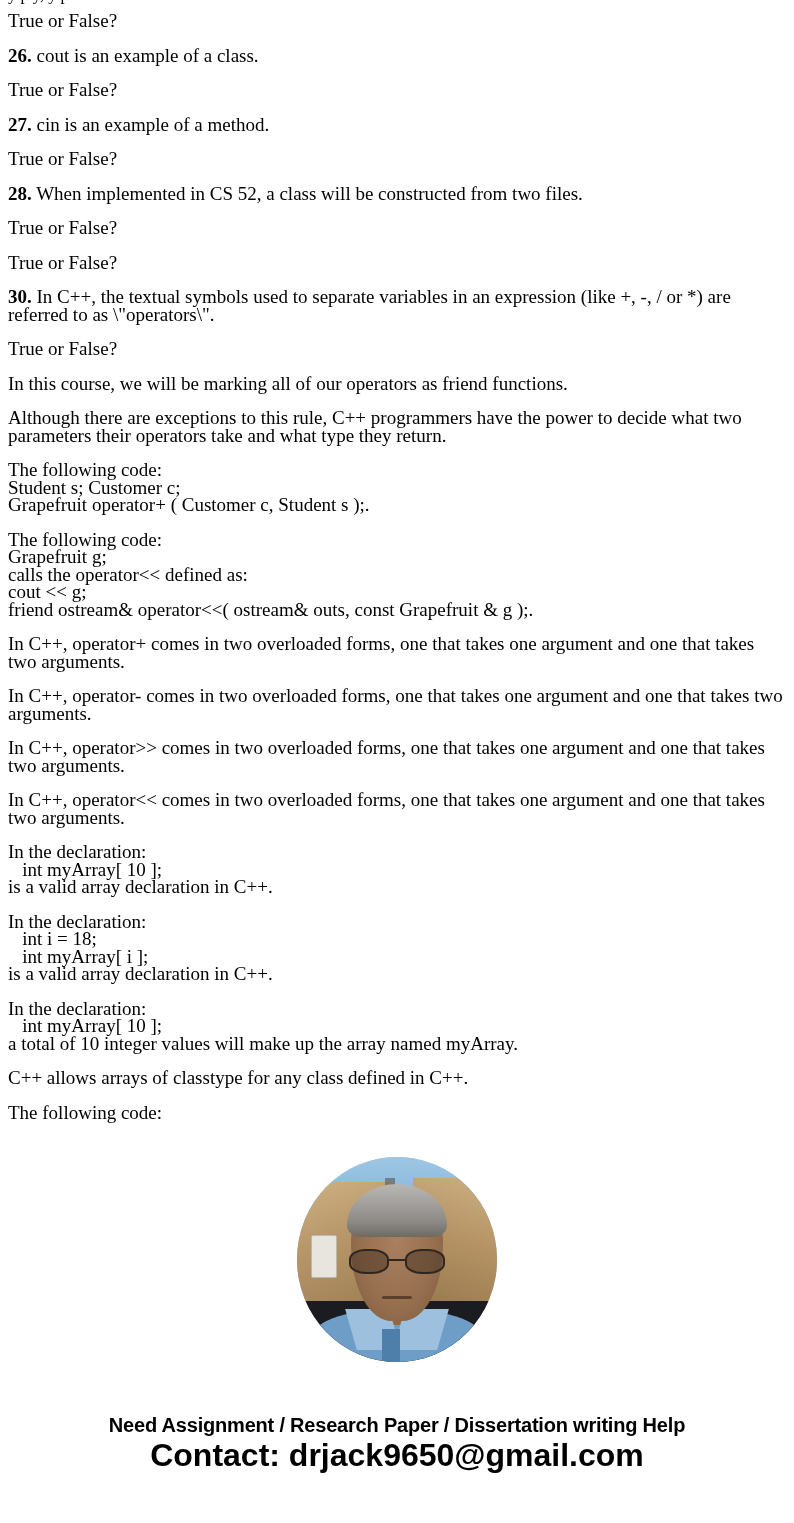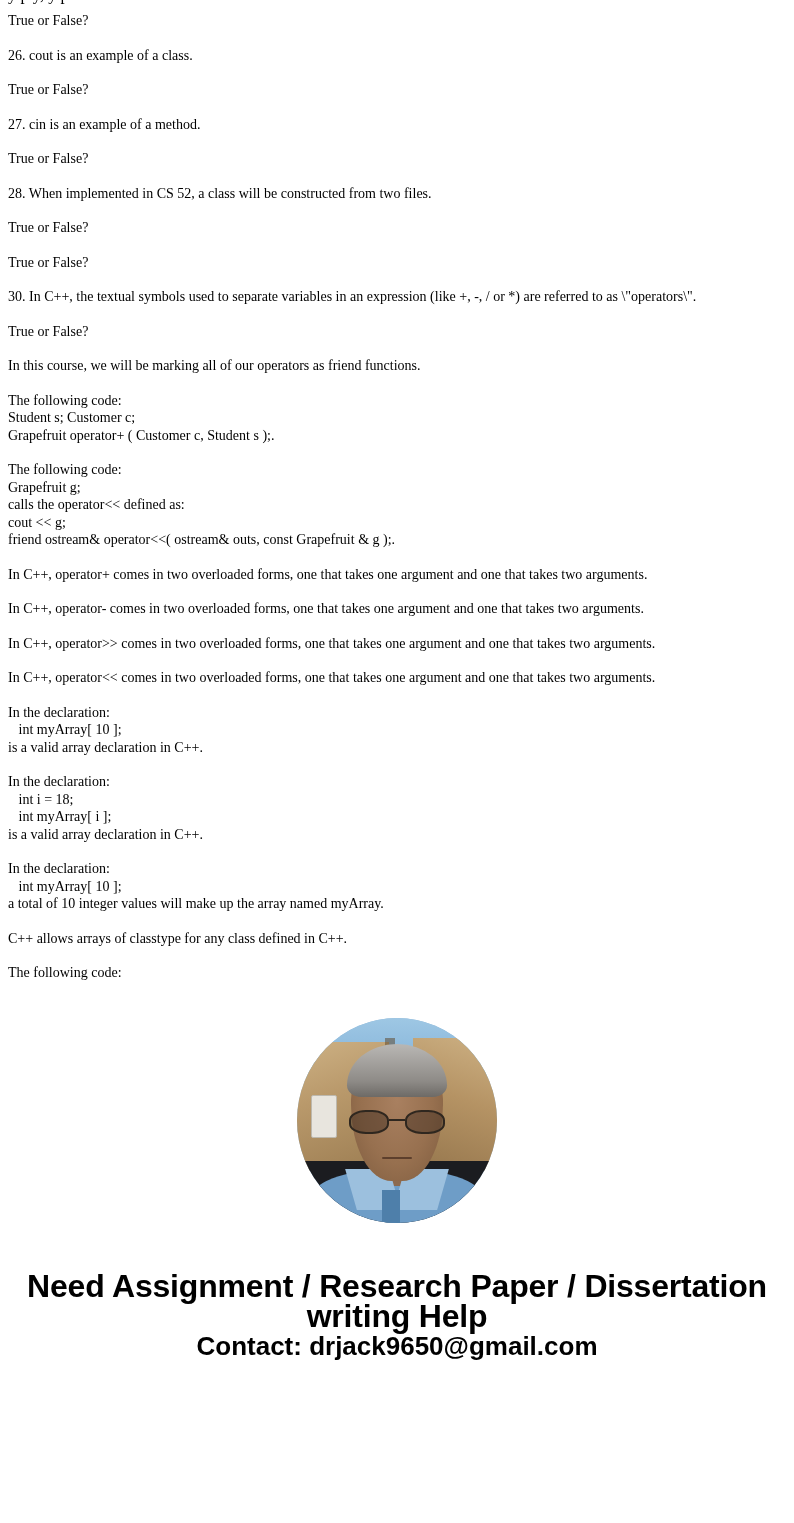"True or False?" p.para { font-size: 14px -> 19px }
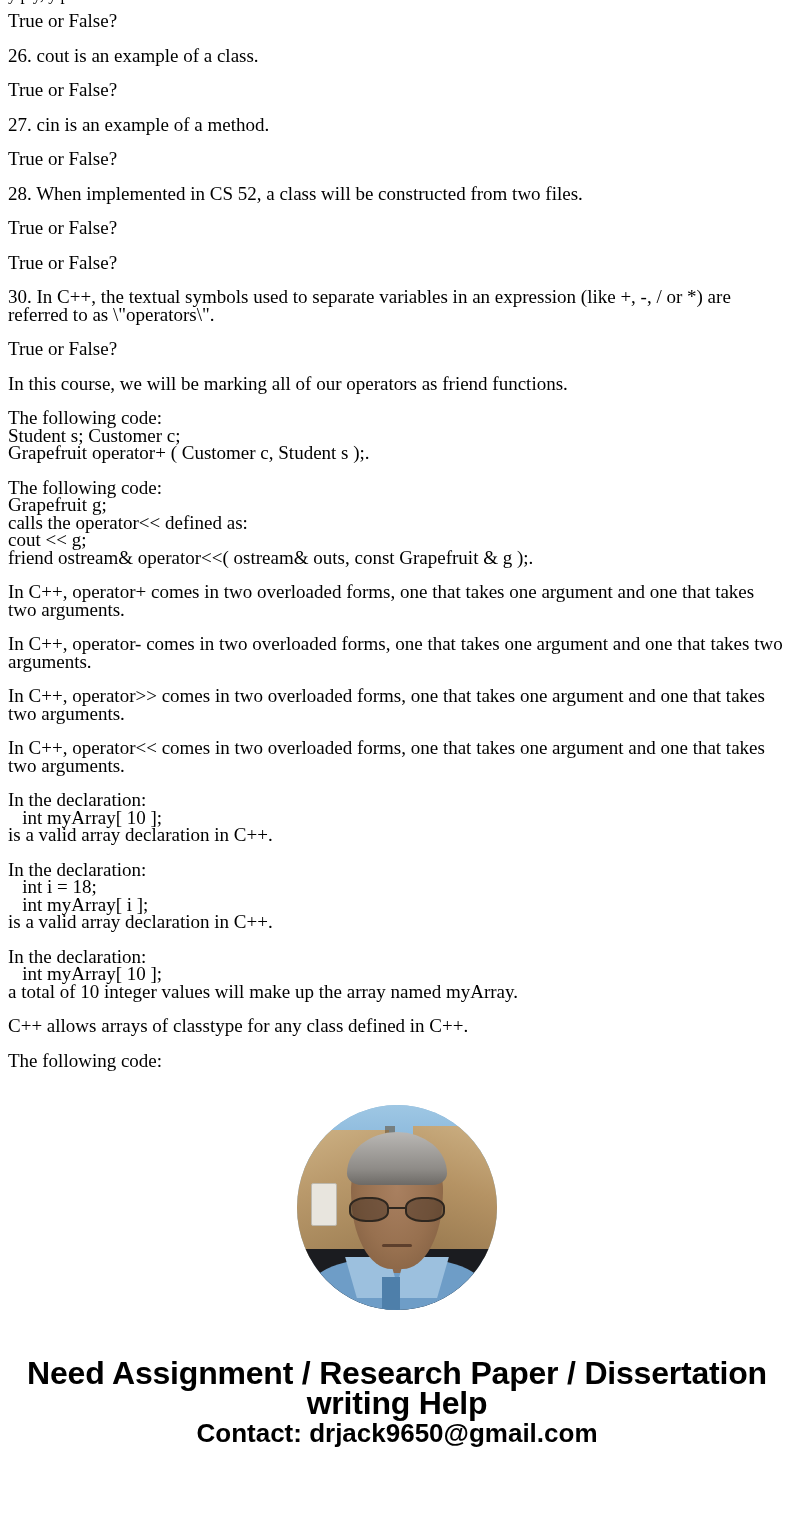"26." .qnum { font-weight: normal -> bold }
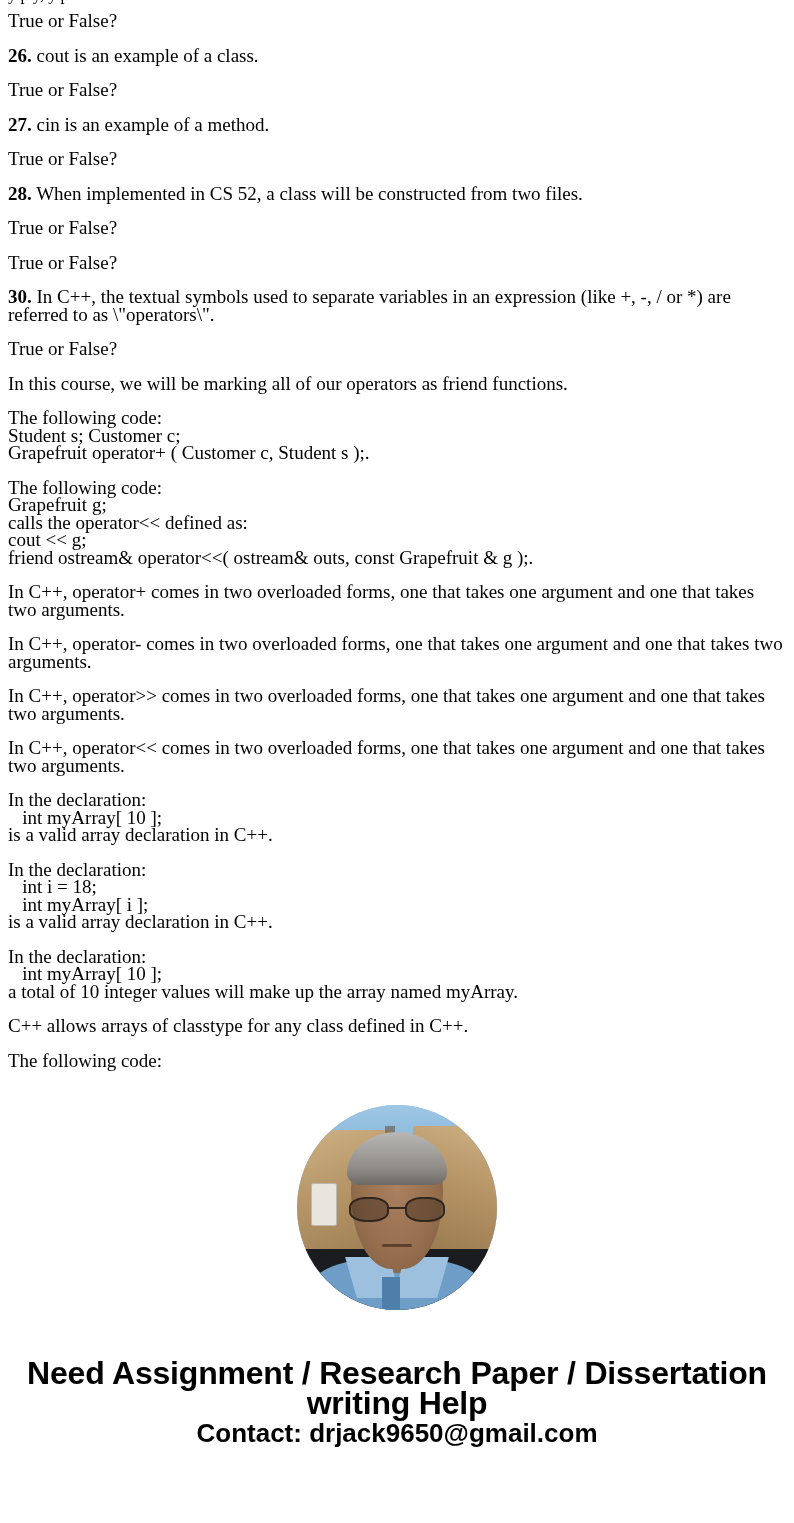"Although there are exceptions to" div.blk { html: none -> <div> <p>Although there are exceptions to this rule, C++ programmers have the power to decide what two parameters their operators take and what type they return.</p> </div> }
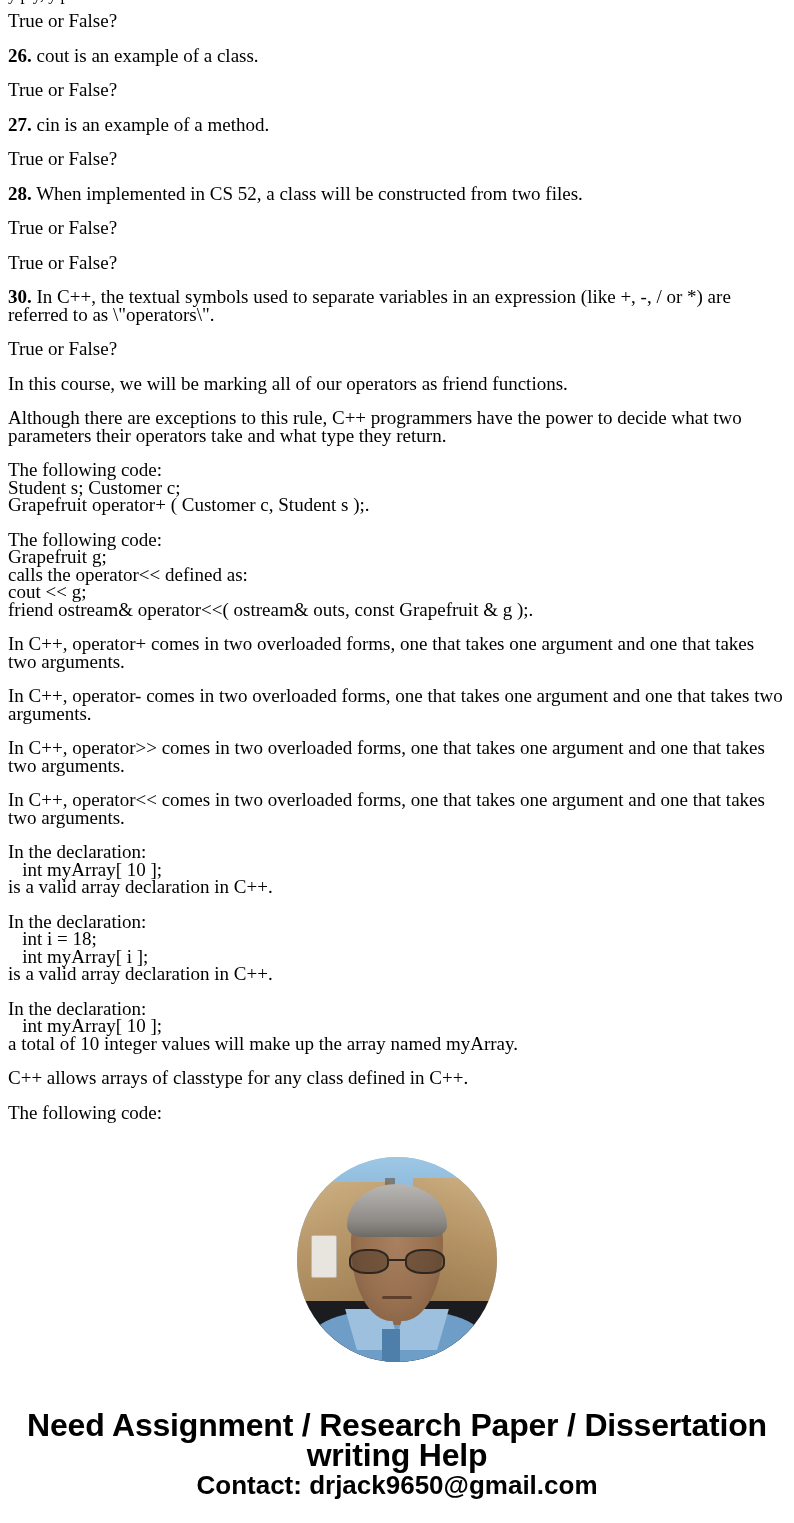"Need Assignment / Research Paper" .ad-line1 { font-size: 32px -> 20px }
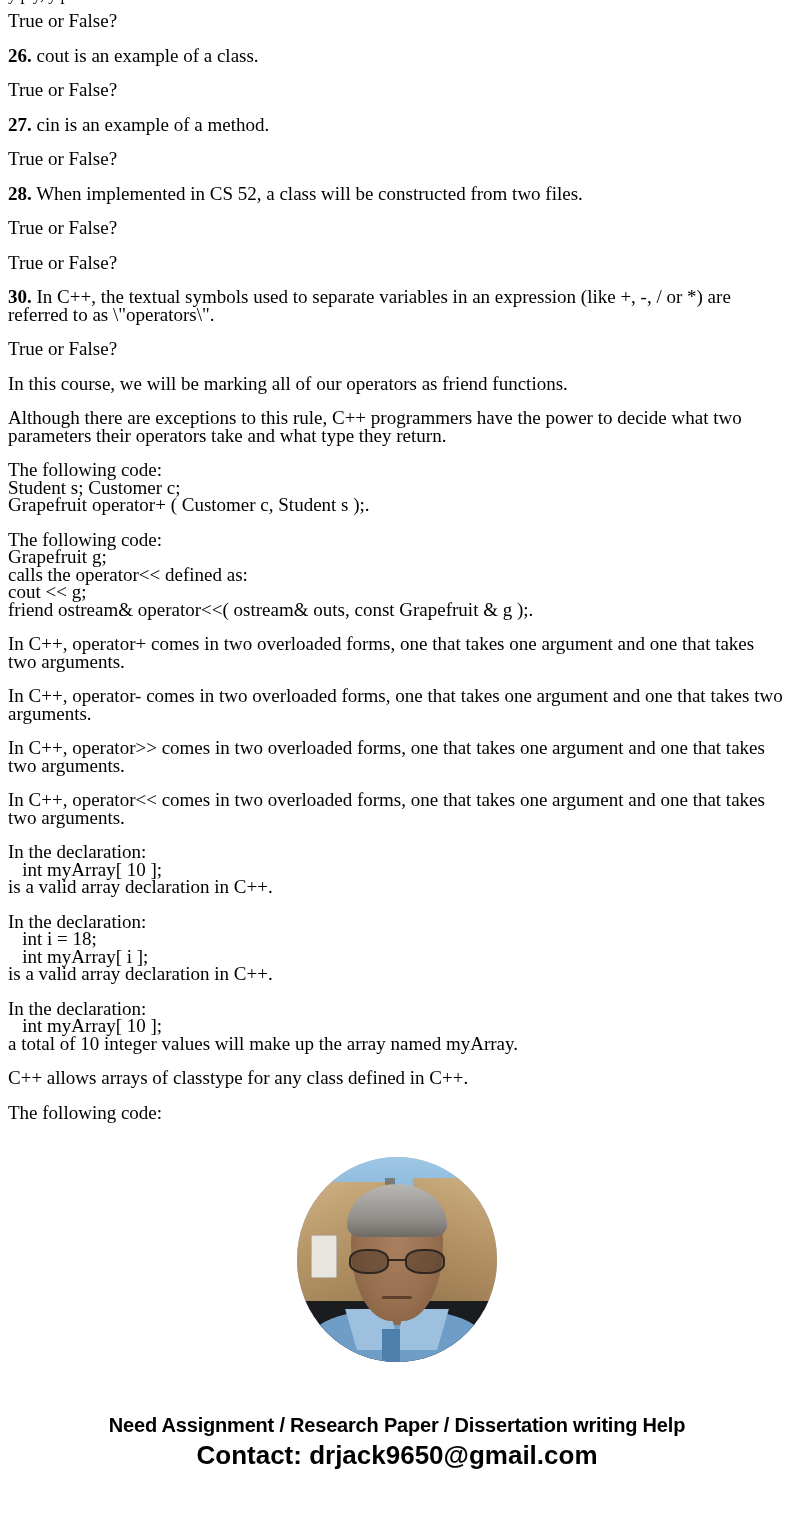"Contact: drjack9650@gmail.com" .ad-line2 { font-size: 26px -> 32px }
